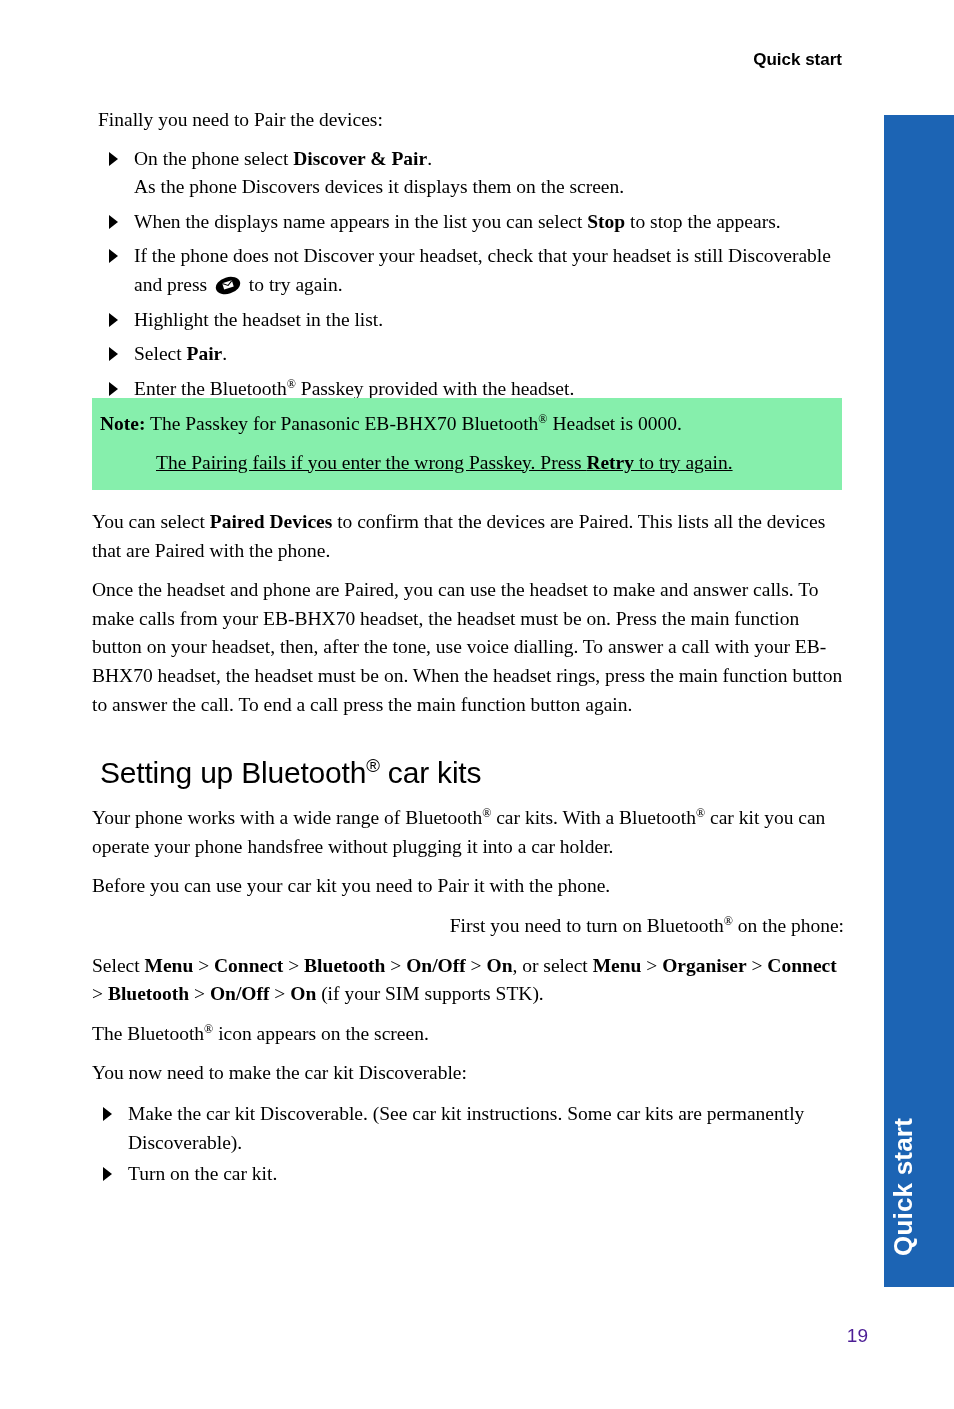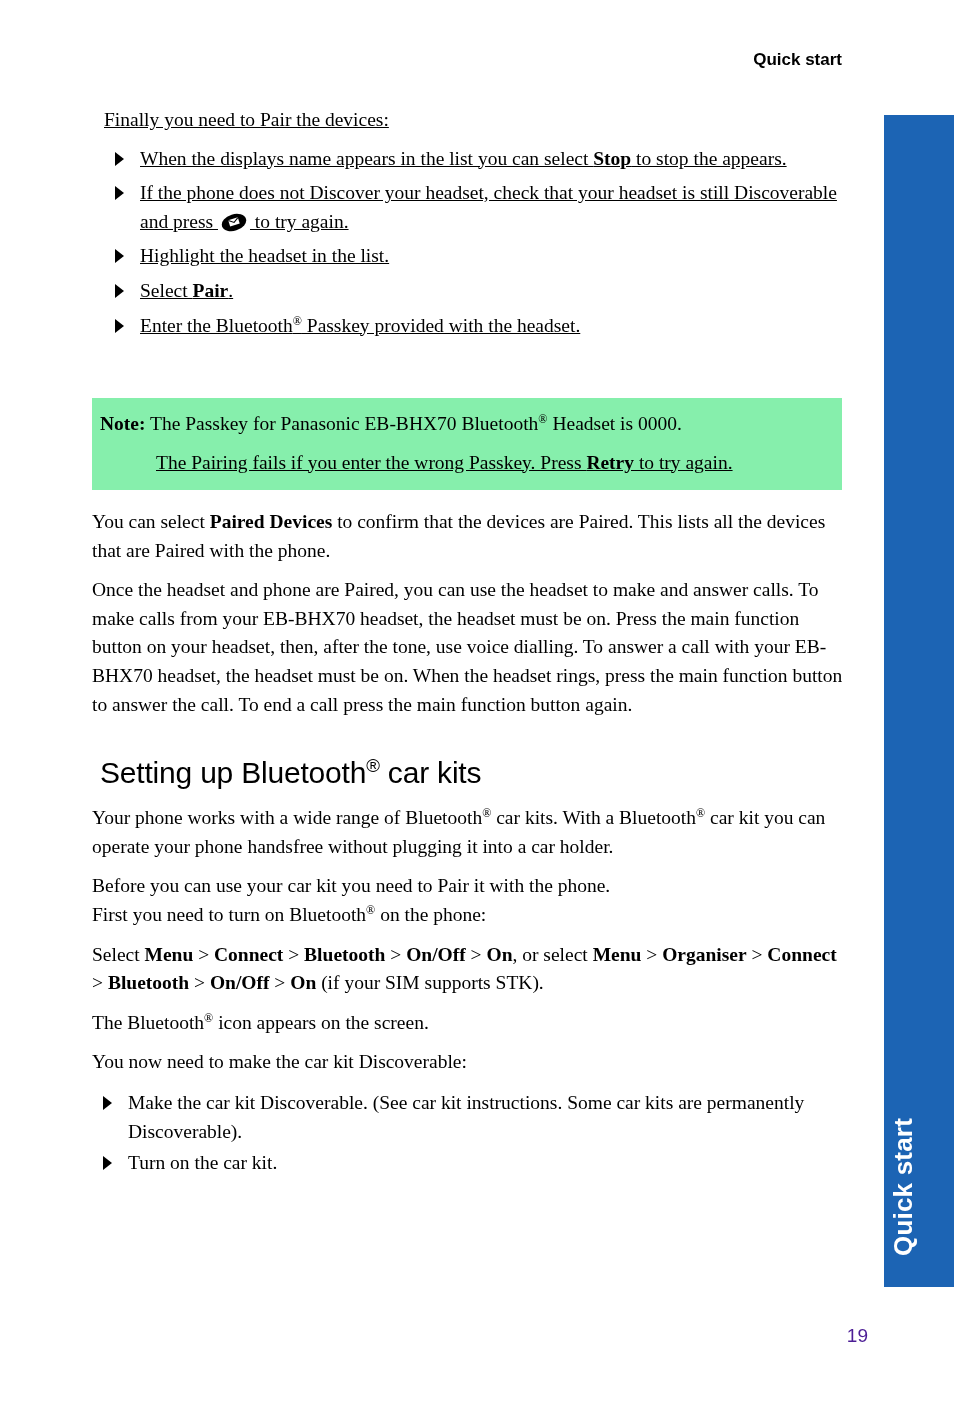"Finally you need to Pair" #content { left: 104px -> 98px; text-decoration: underline -> none }
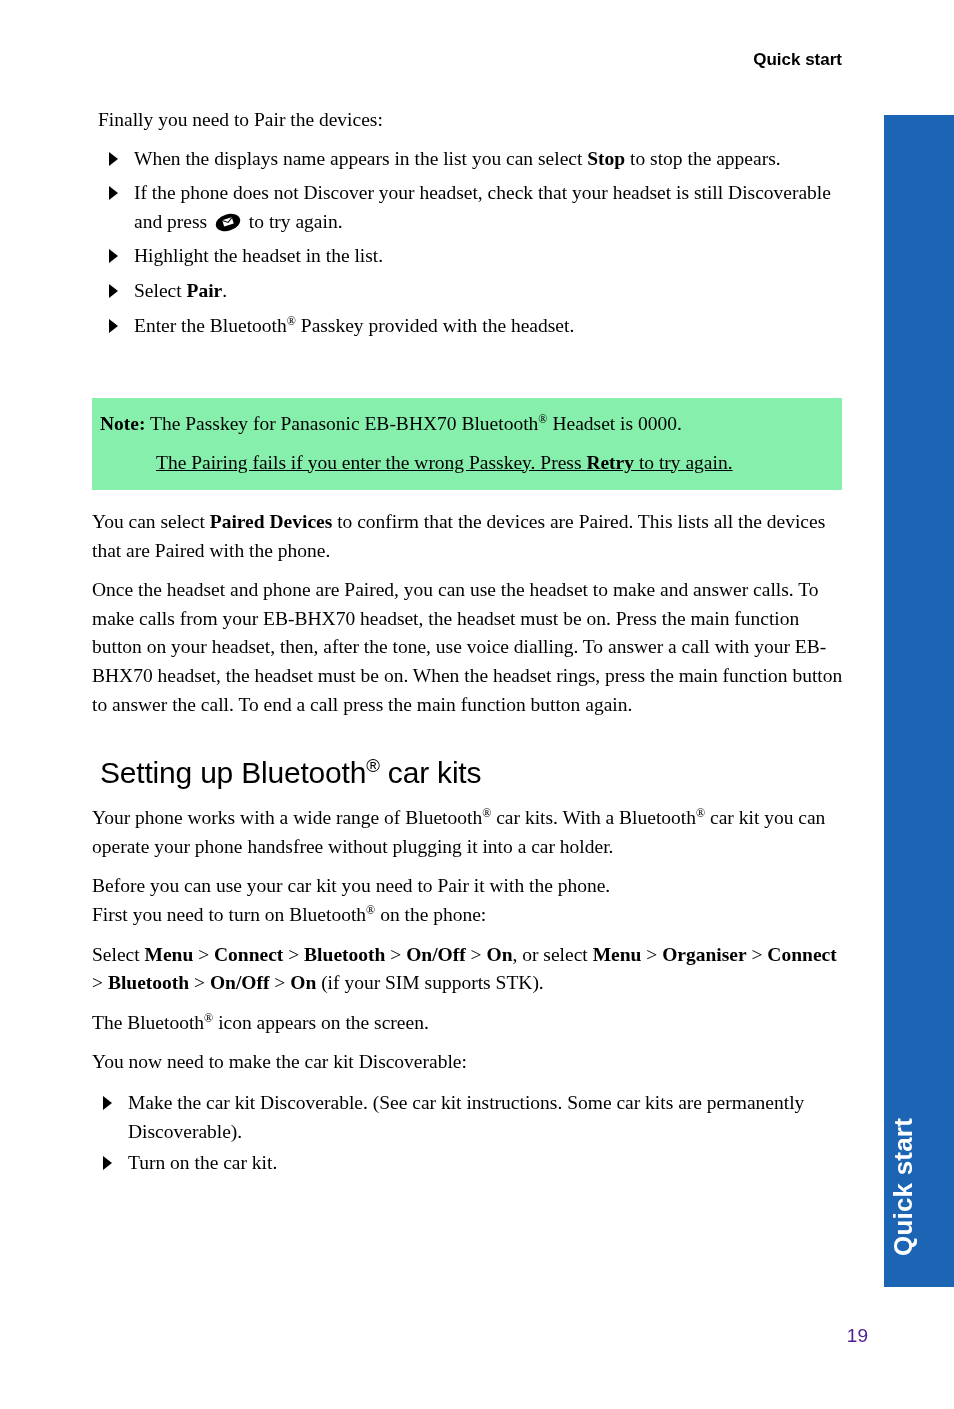"On the phone select Discover" li { html: none -> <li> <span></span> <span>On the phone select </span><b>Discover &amp; Pair</b><span>.</span> <span>As the phone Discovers devices it displays them on the screen.</span> </li> }
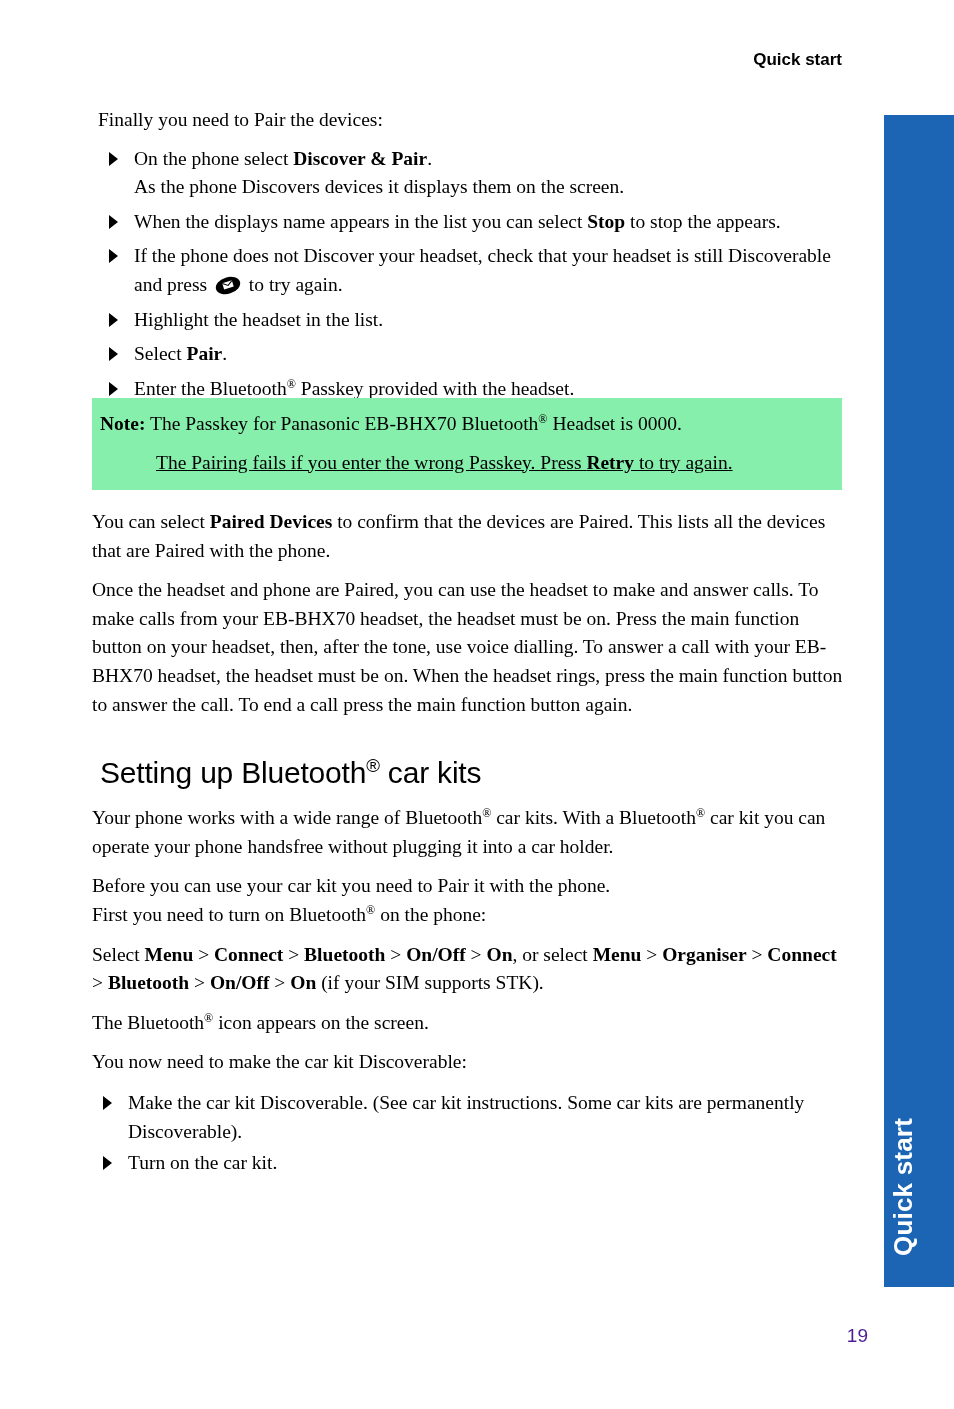"First you need to turn" p.body { margin-top: none -> 11px; text-align: none -> right }
